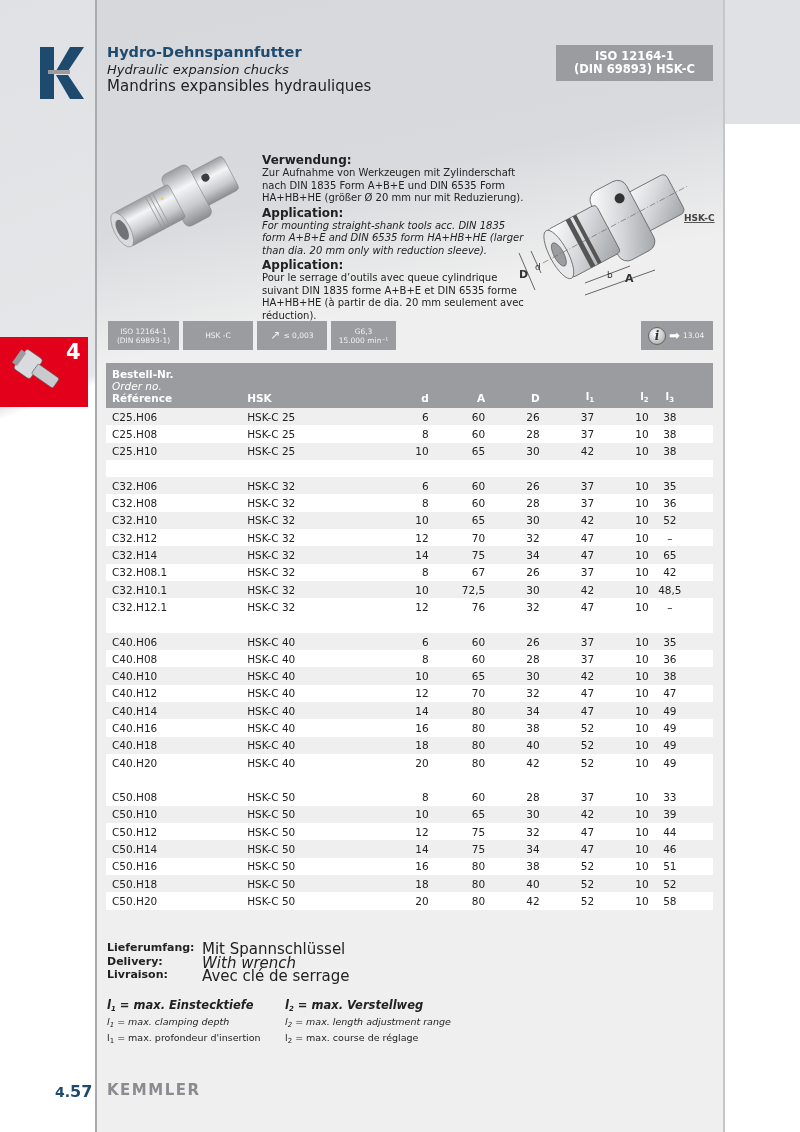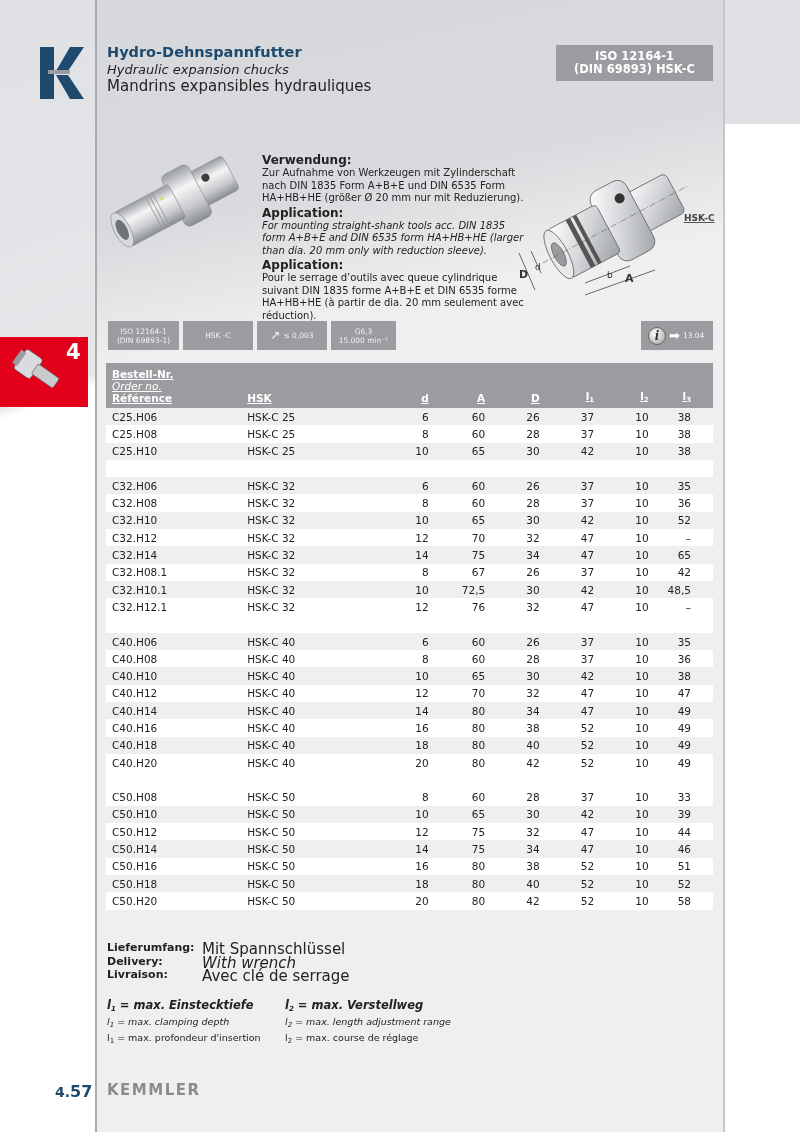"Bestell-Nr." .tbl thead th { text-decoration: underline -> none }
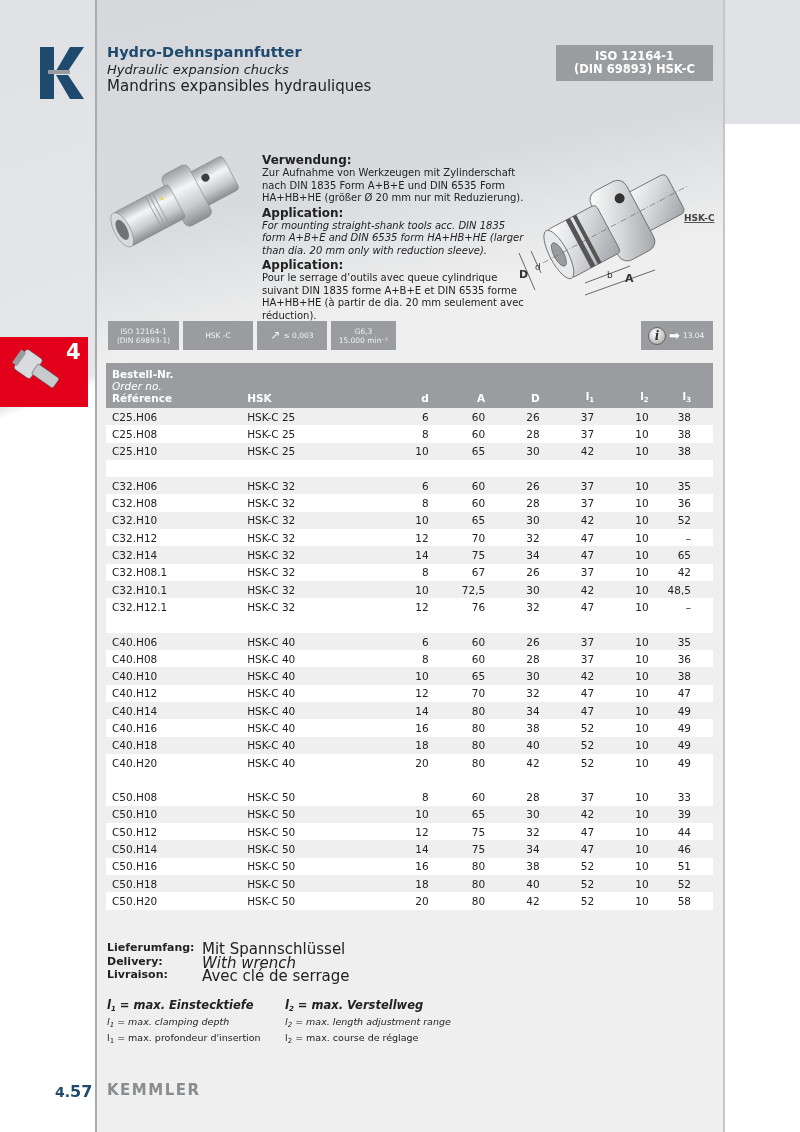"l3" .tbl .c-l3 { text-align: none -> center }
